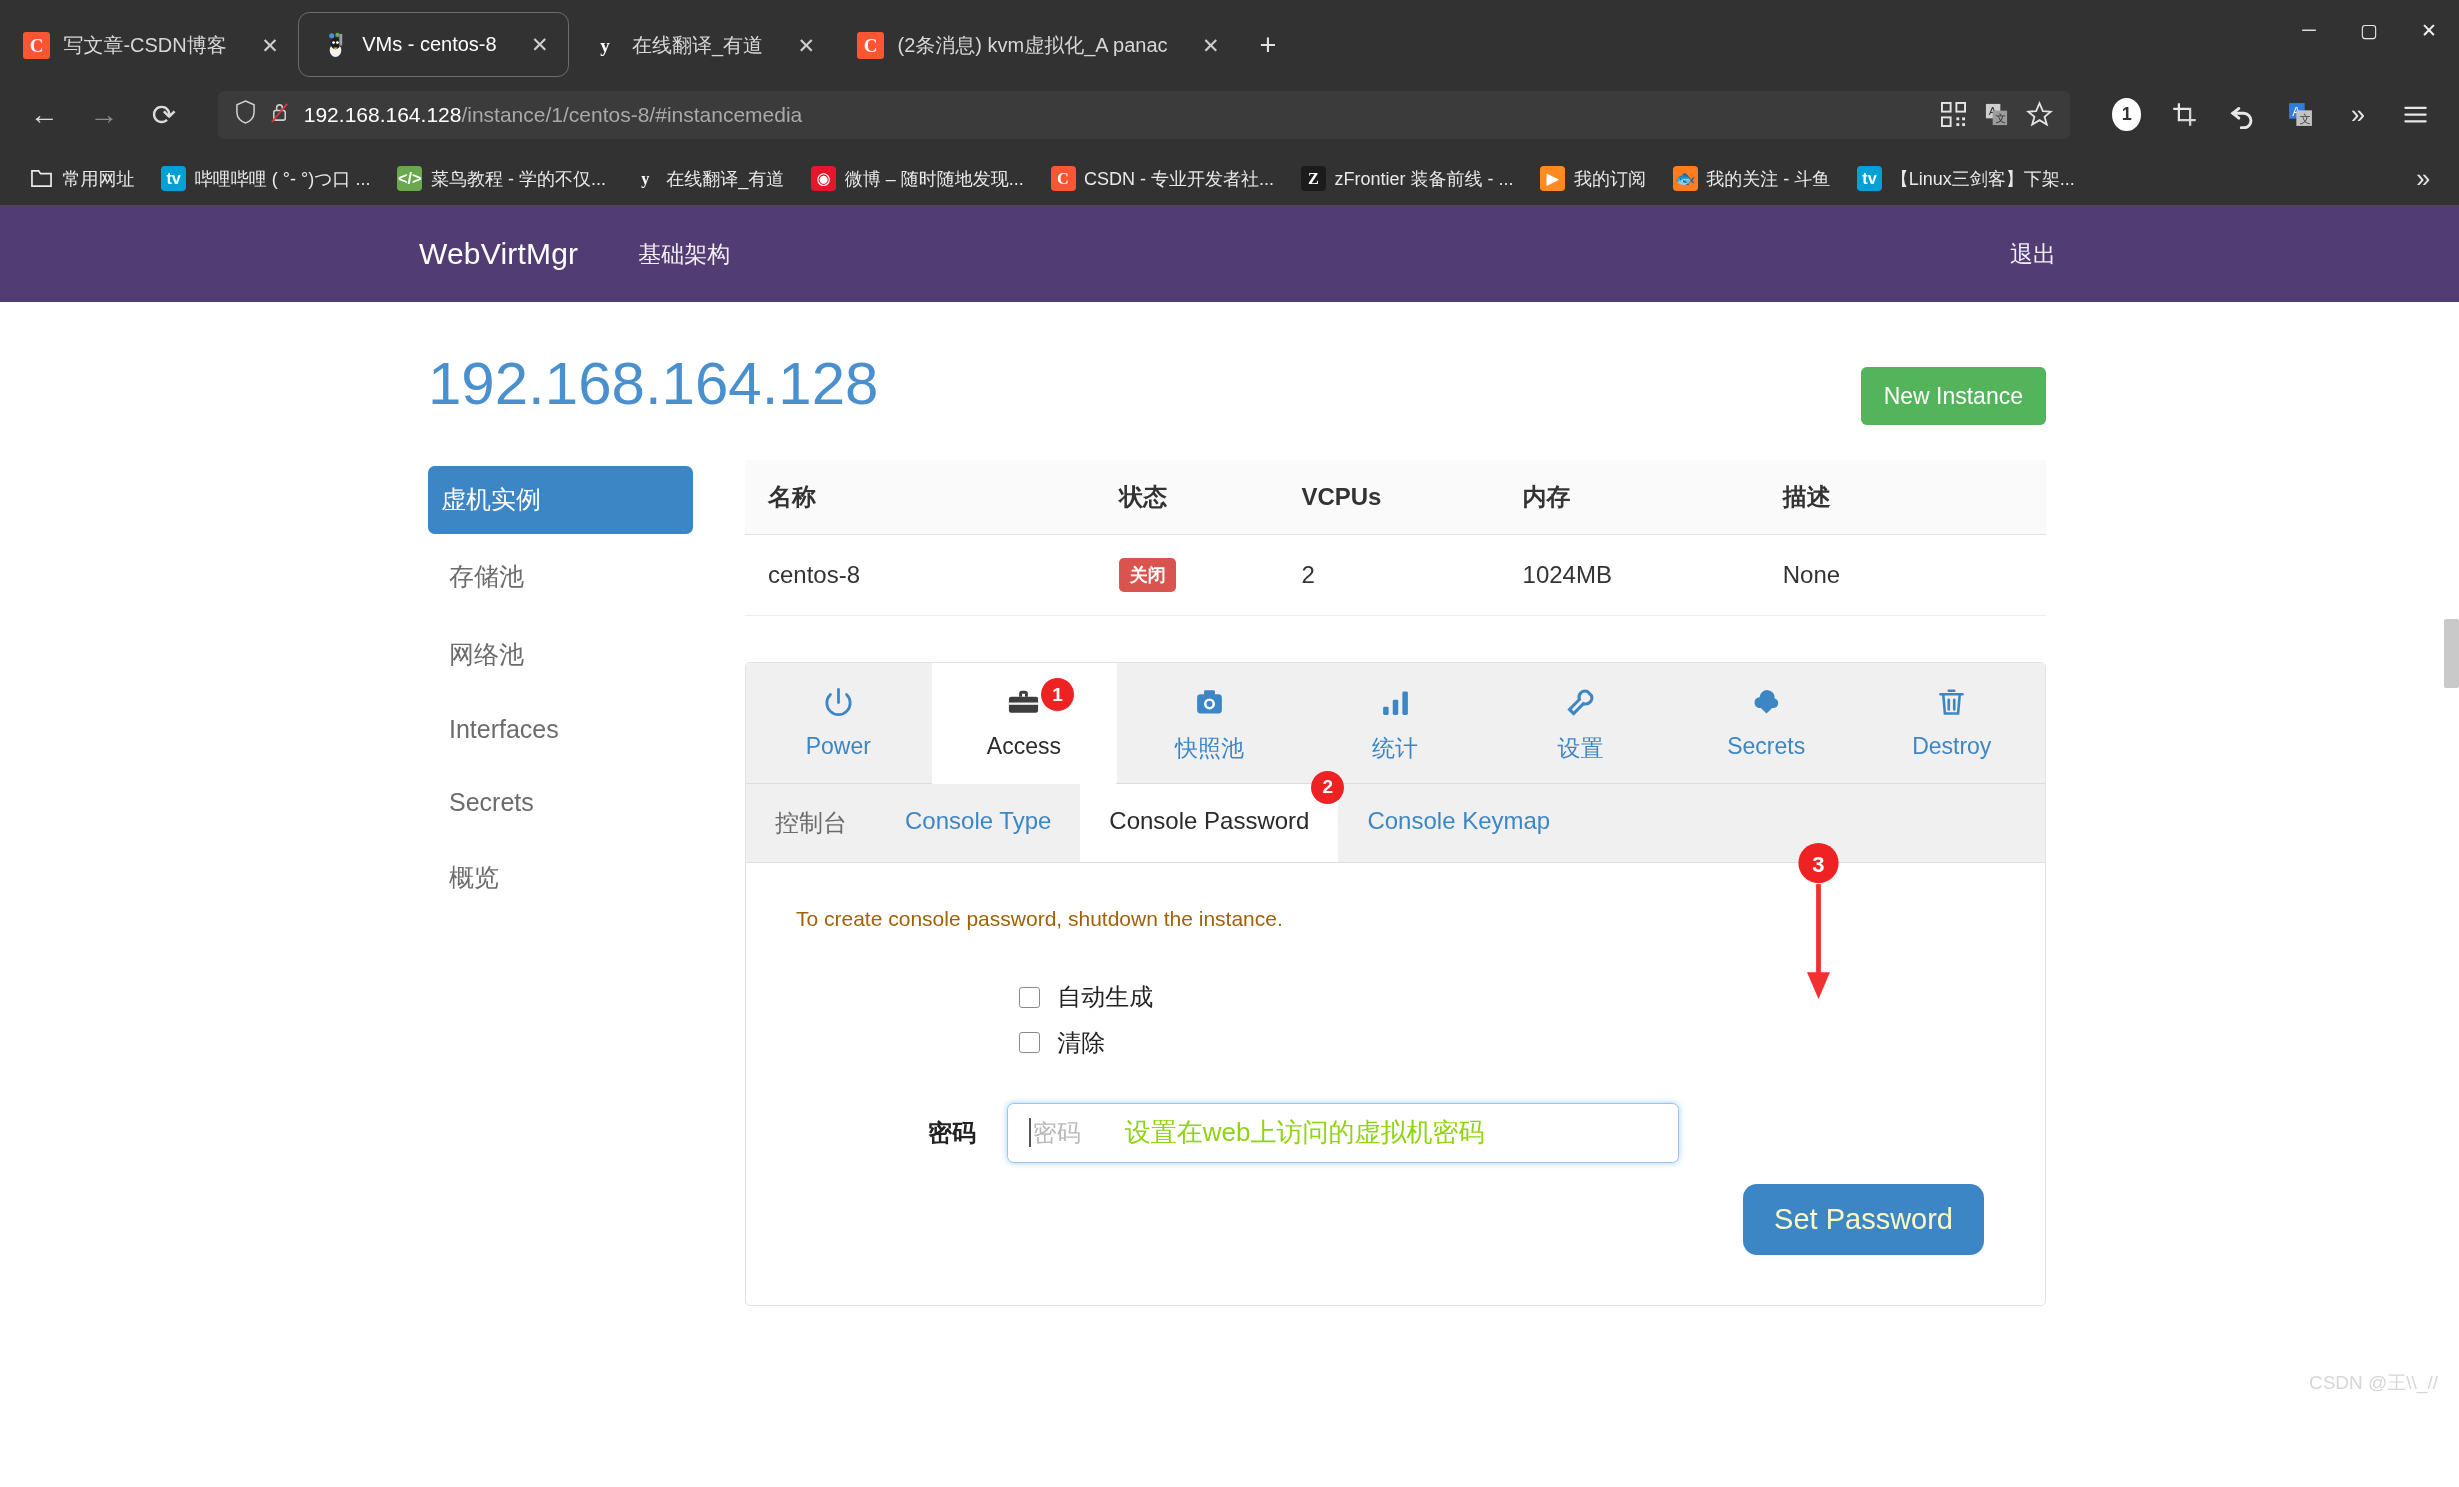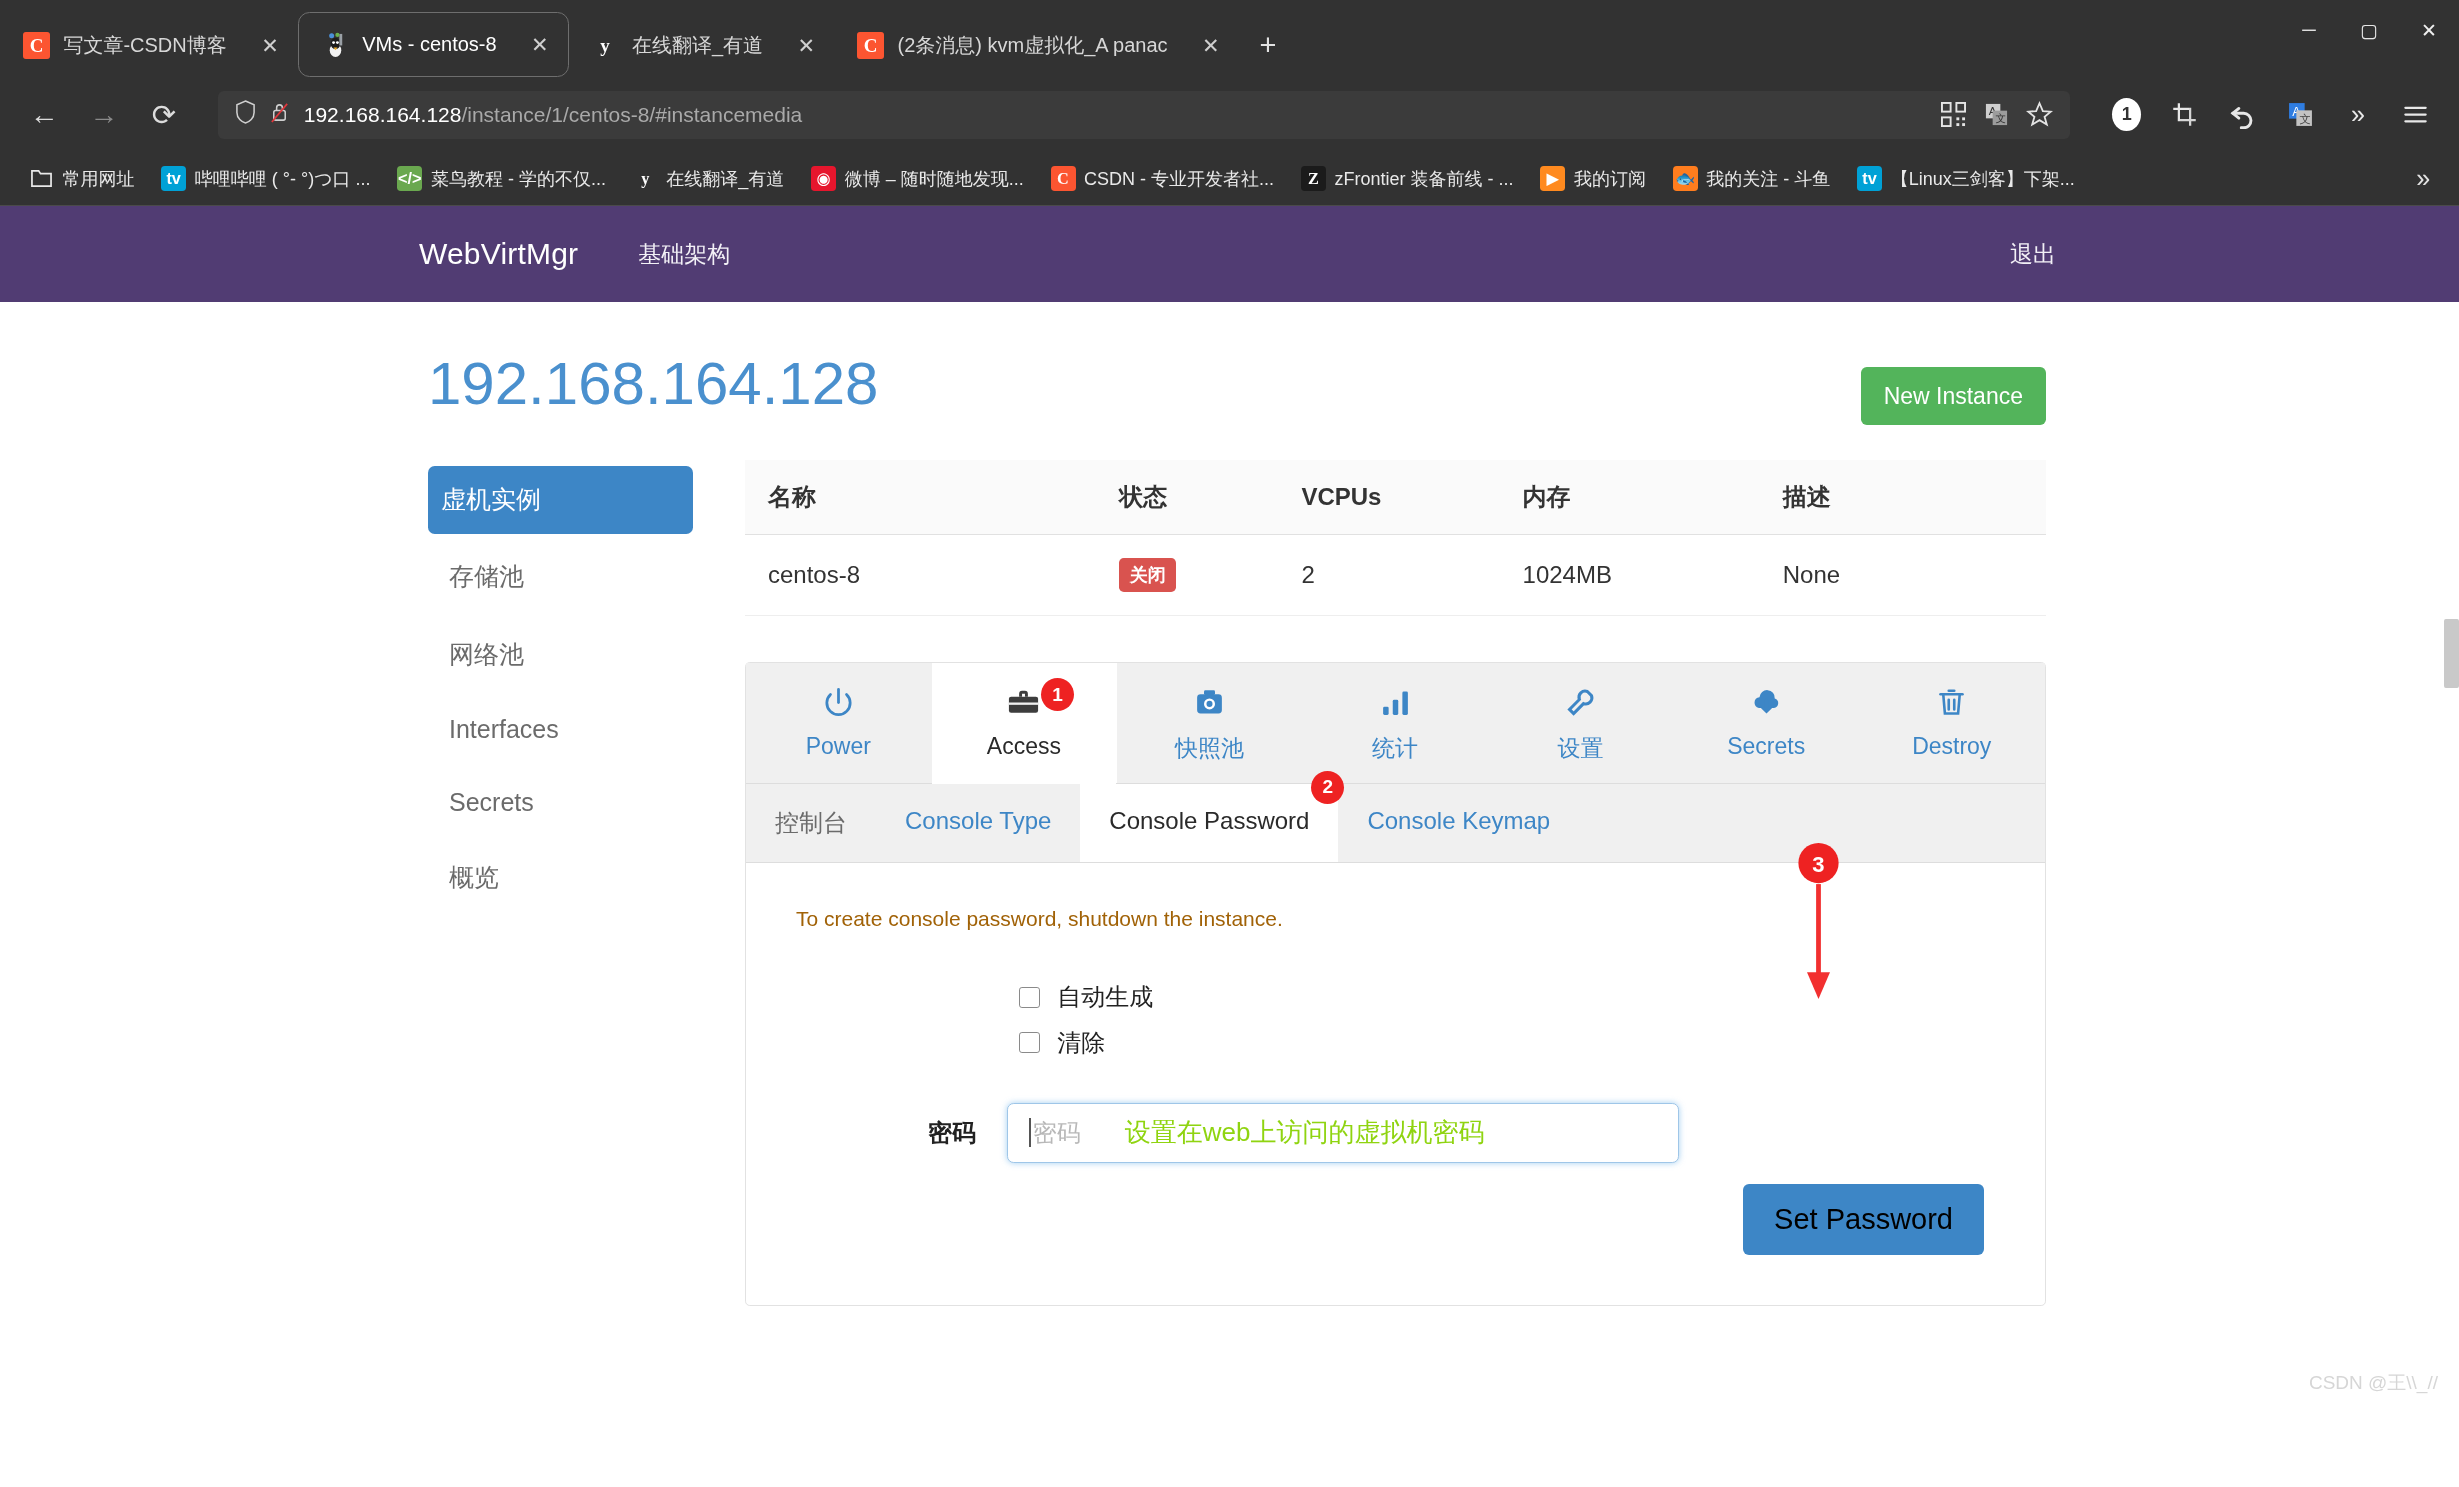"Set Password" .btn-setpw { border-radius: 6px -> 14px; color: #000000 -> #fef9c3 }
